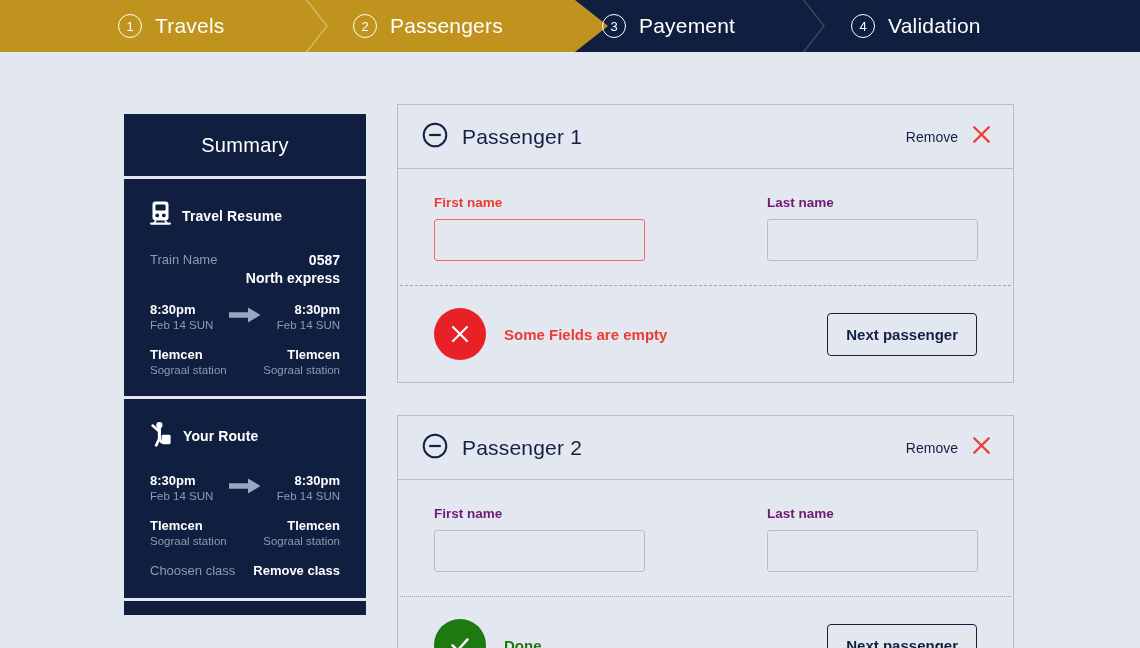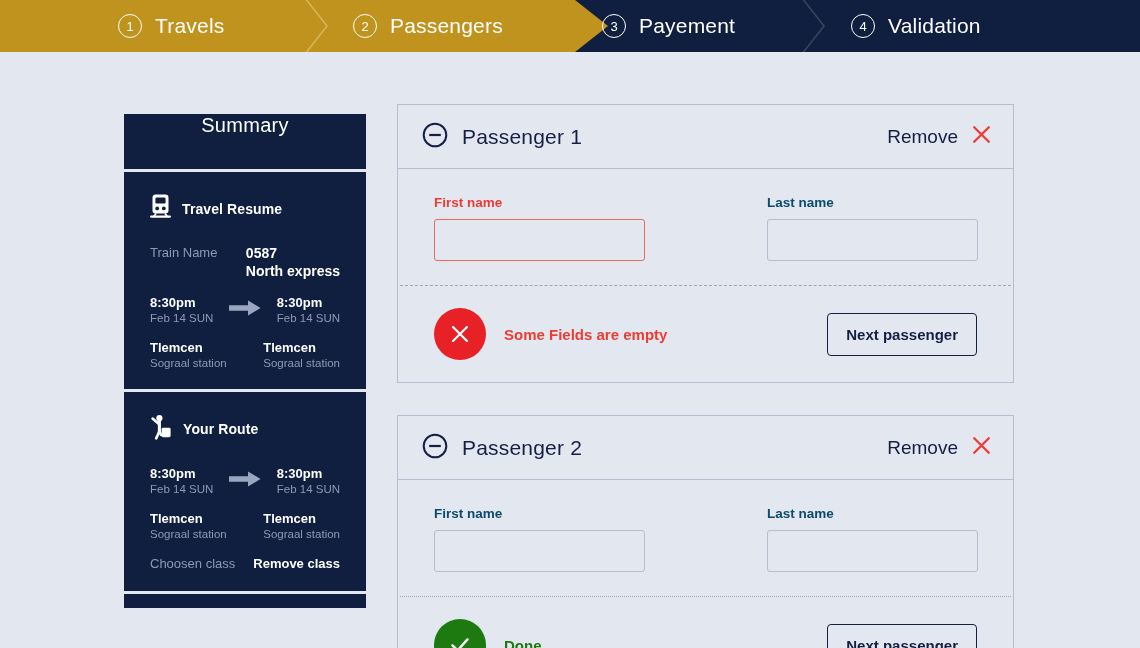"Summary" .sb-title-block { align-items: none -> center; height: 55px -> 62px }
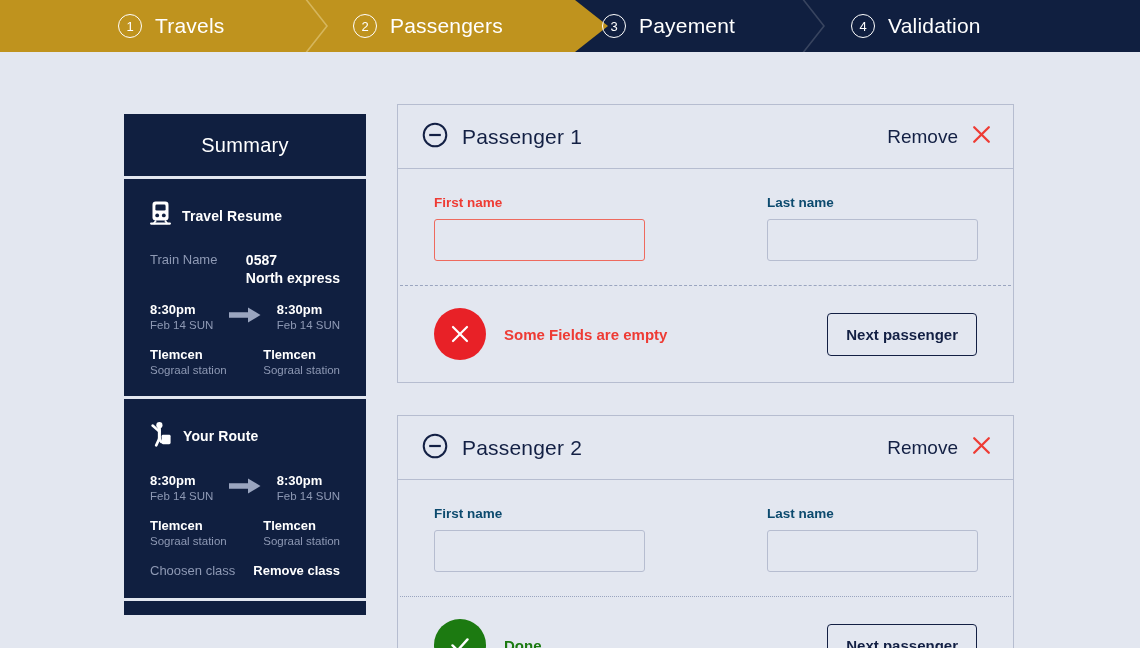"Remove" .remove-label { font-size: 19px -> 14px }
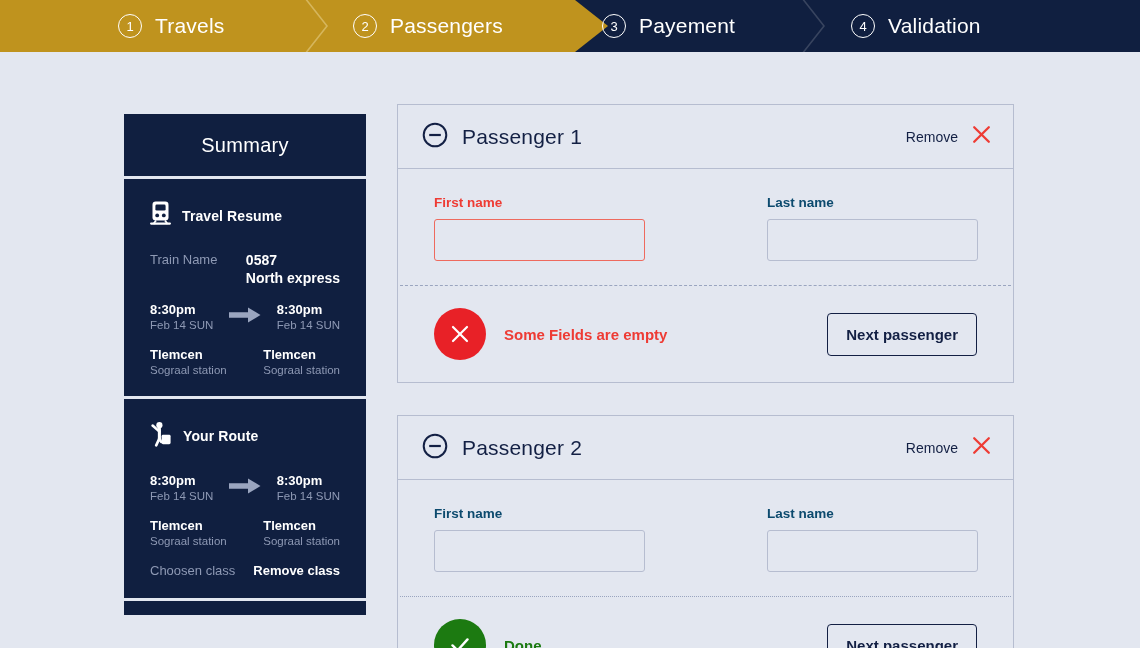"Last name" .field-label { color: #0c4a6e -> #701a75 }
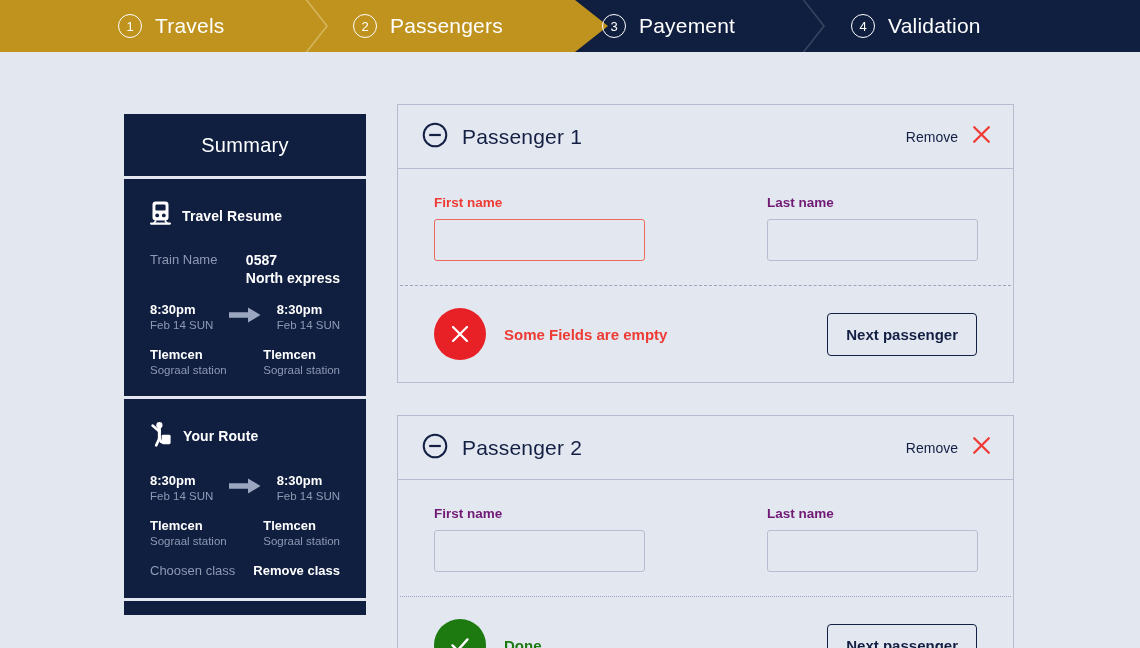"0587" .col-r { text-align: none -> right }
